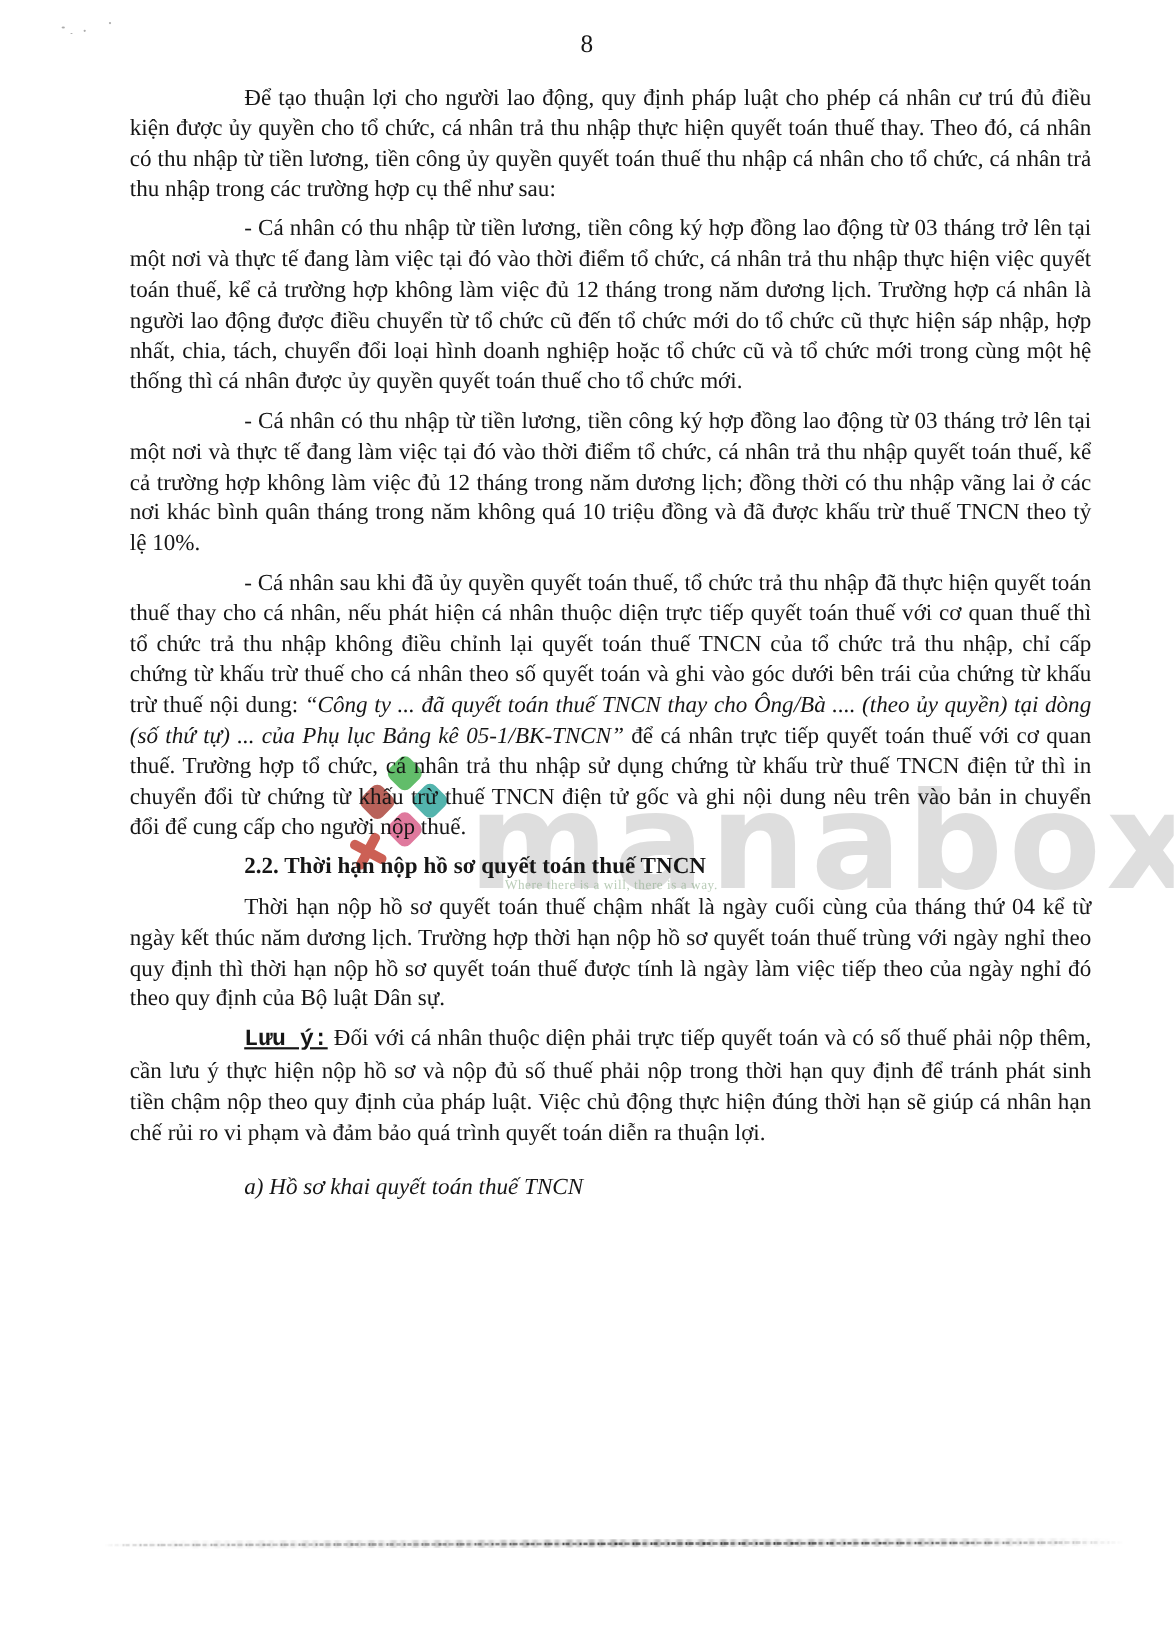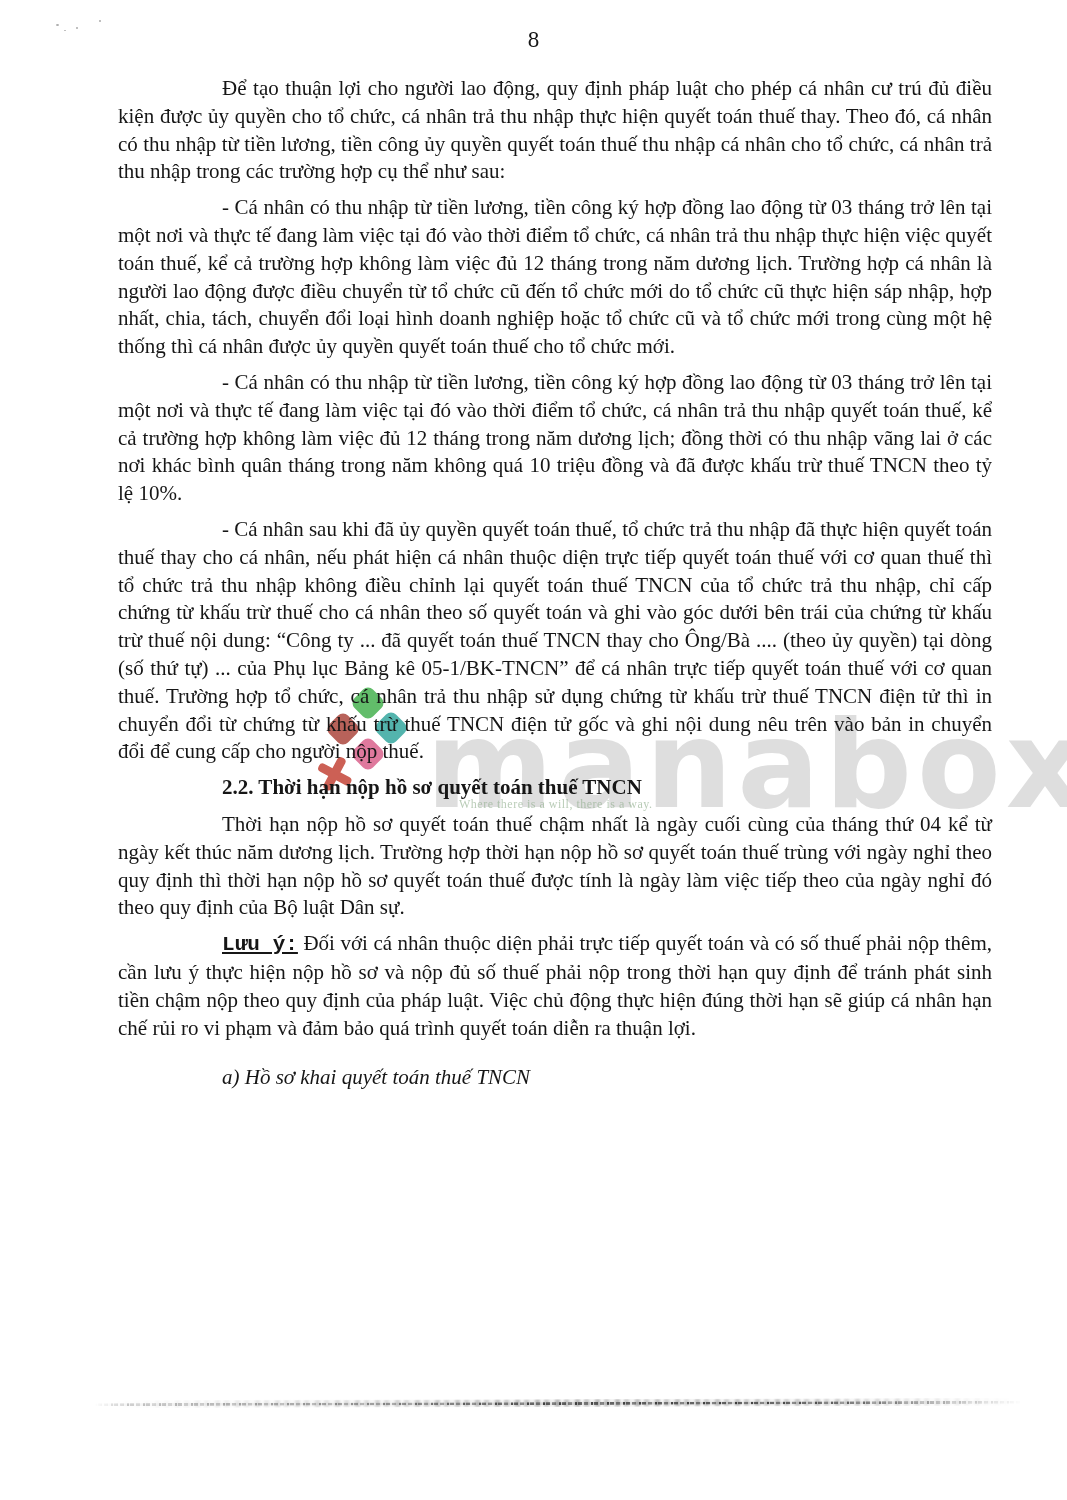"“Công ty ... đã quyết" .italic { font-style: none -> italic }
